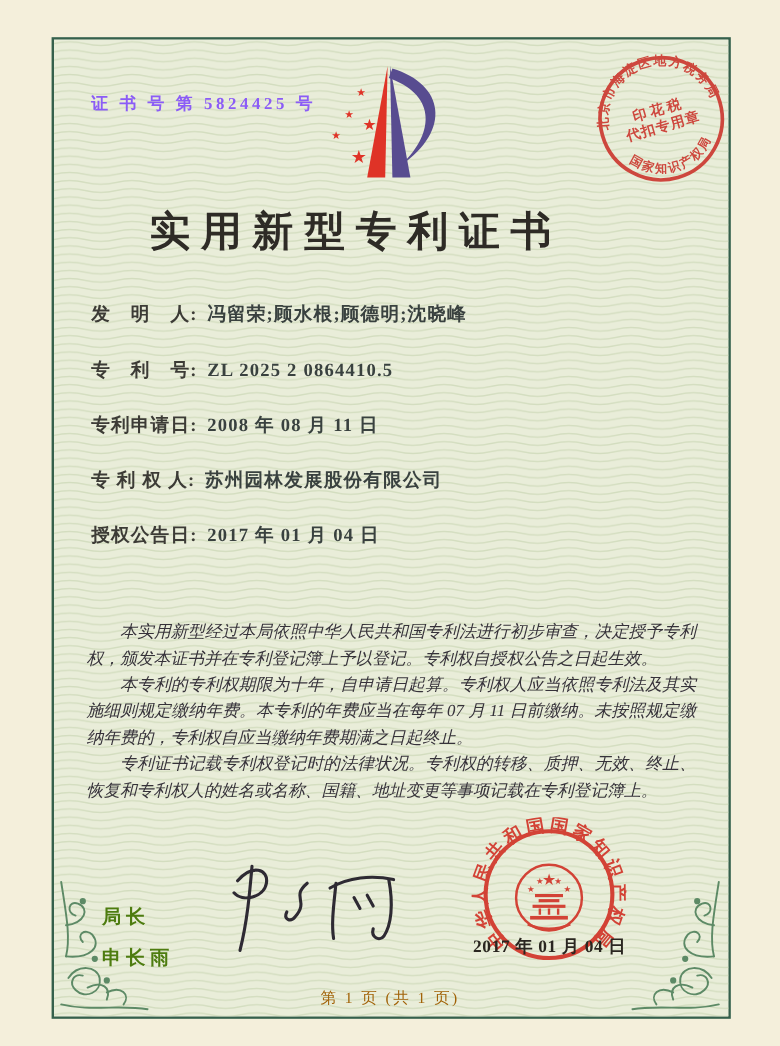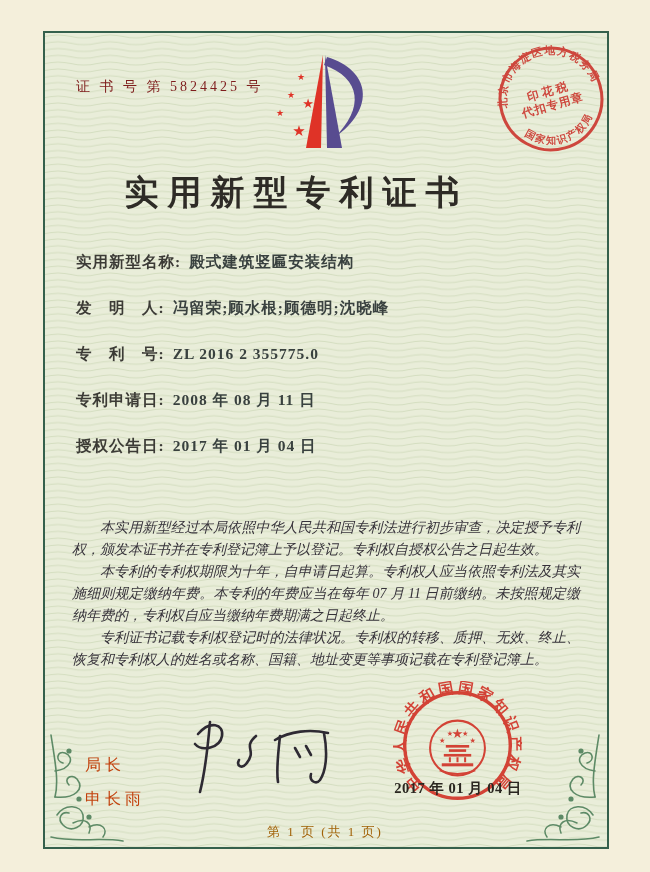"证 书 号 第 5824425" .cert-no { color: #7f1d1d -> #8b5cf6; font-weight: 400 -> 700 }
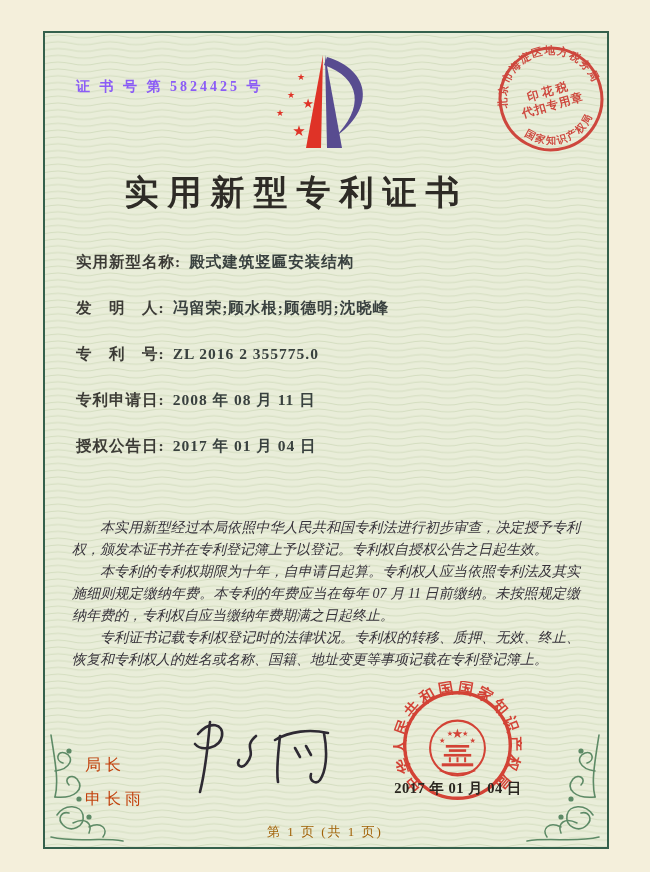"实用新型名称:" div.field-row { html: <div> <span>实用新型名称:</span> <span>殿式建筑竖匾安装结构</span> </div> -> none }
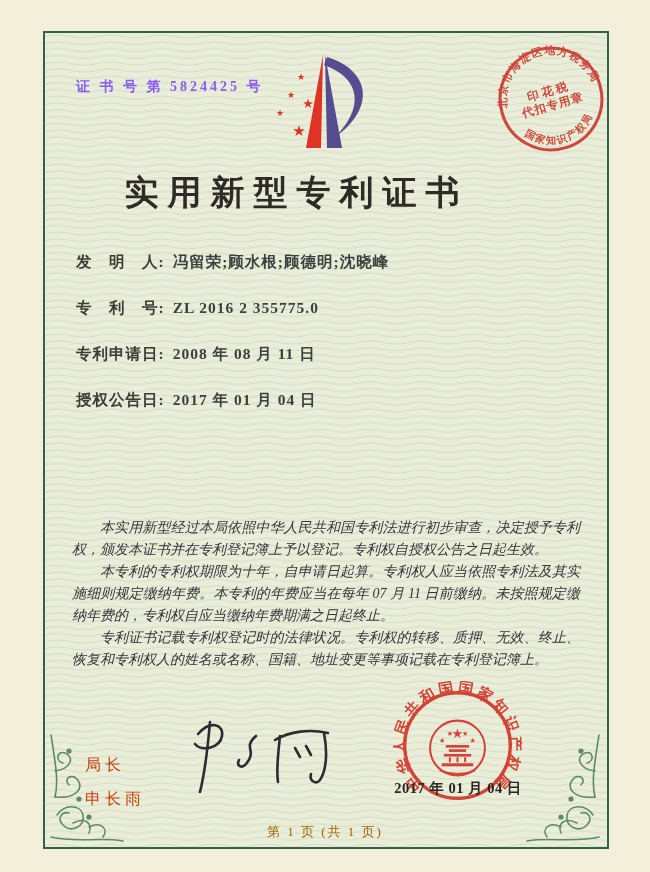"ZL 2016 2 355775.0" span.field-value { text: 2016 2 355775.0 -> 2025 2 0864410.5 }
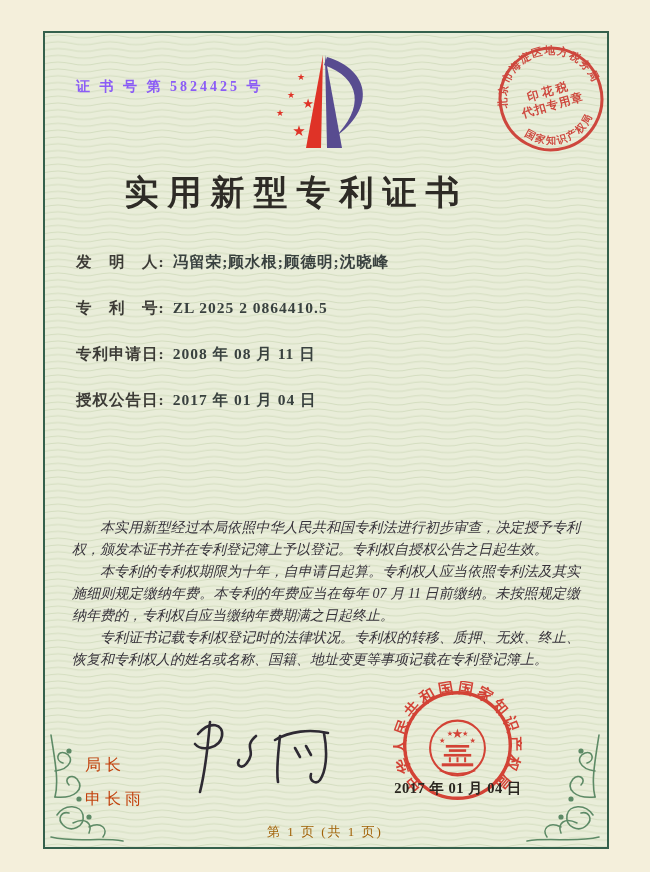"专 利 权 人:" div.field-row { html: none -> <div> <span>专 利 权 人:</span> <span>苏州园林发展股份有限公司</span> </div> }
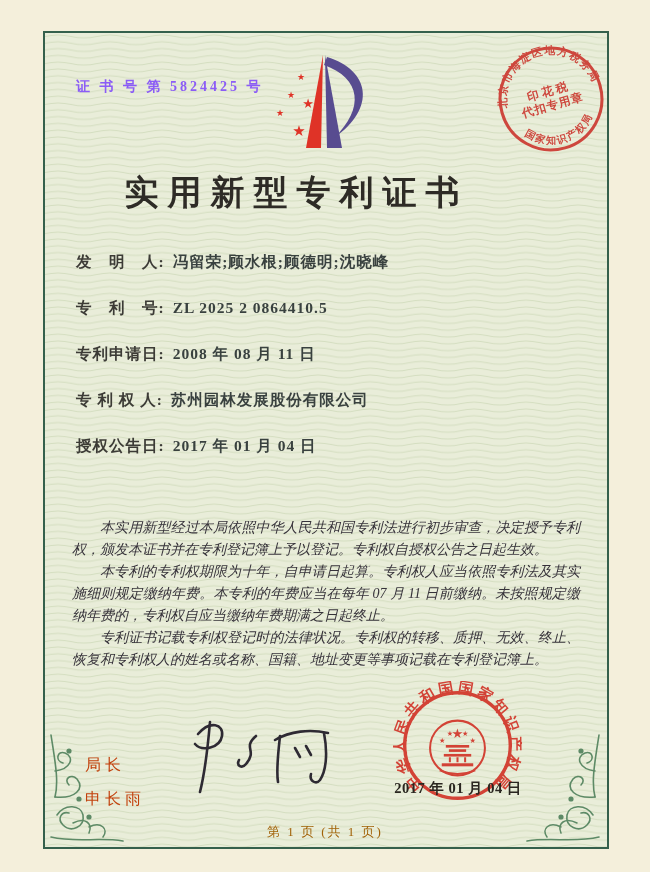"局长" .signer { color: #c2410c -> #4d7c0f; font-weight: 400 -> 700 }
